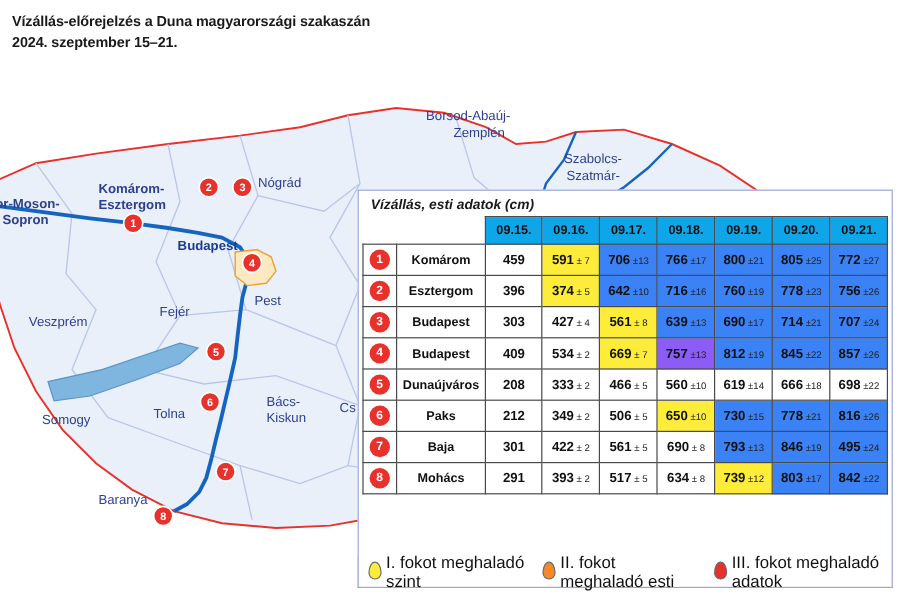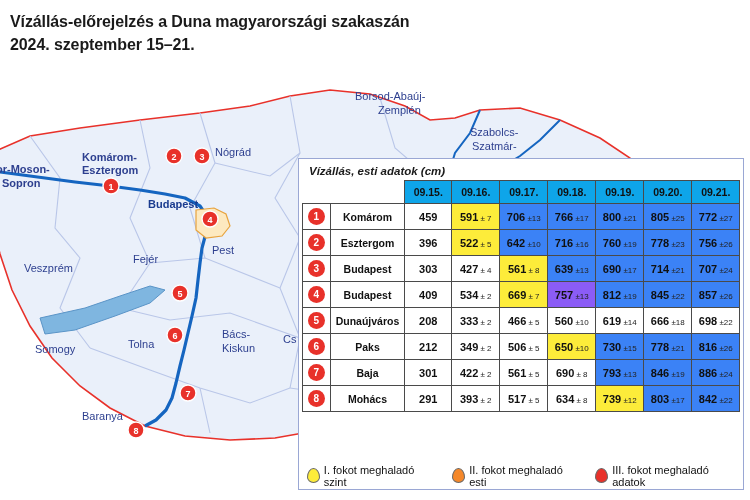"Vízállás-előrejelzés a Duna" .title-line { font-size: 16px -> 12px }
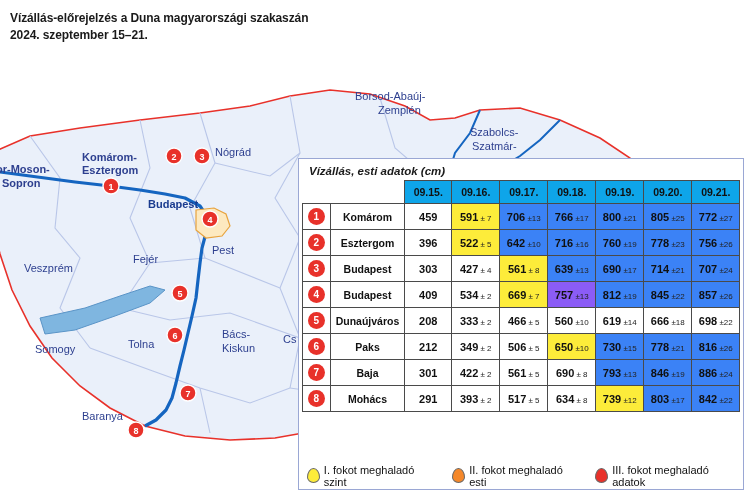"522" span.val { text: 522 -> 374 }
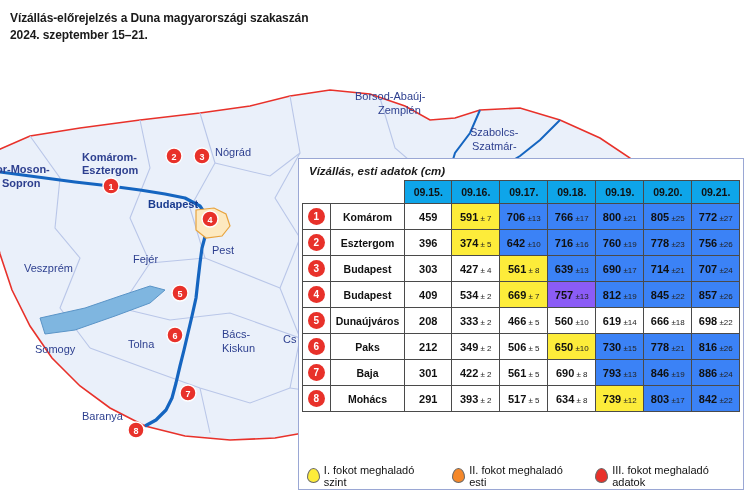"886" span.val { text: 886 -> 495 }
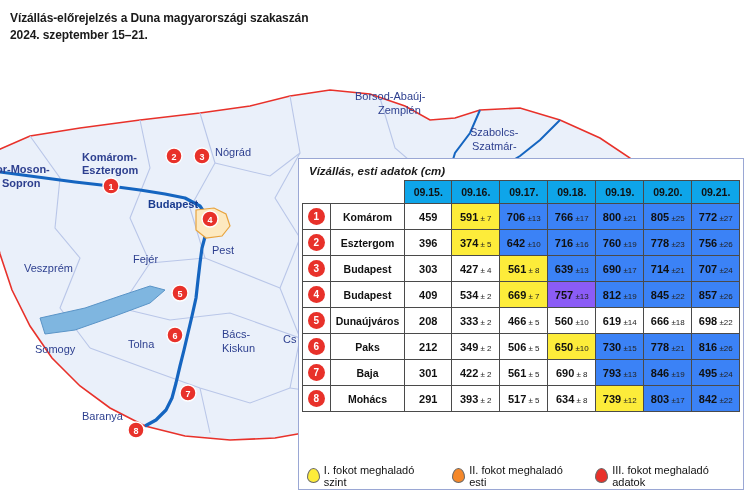"I. fokot meghaladó szint" .legend-item { font-size: 11px -> 14px }
